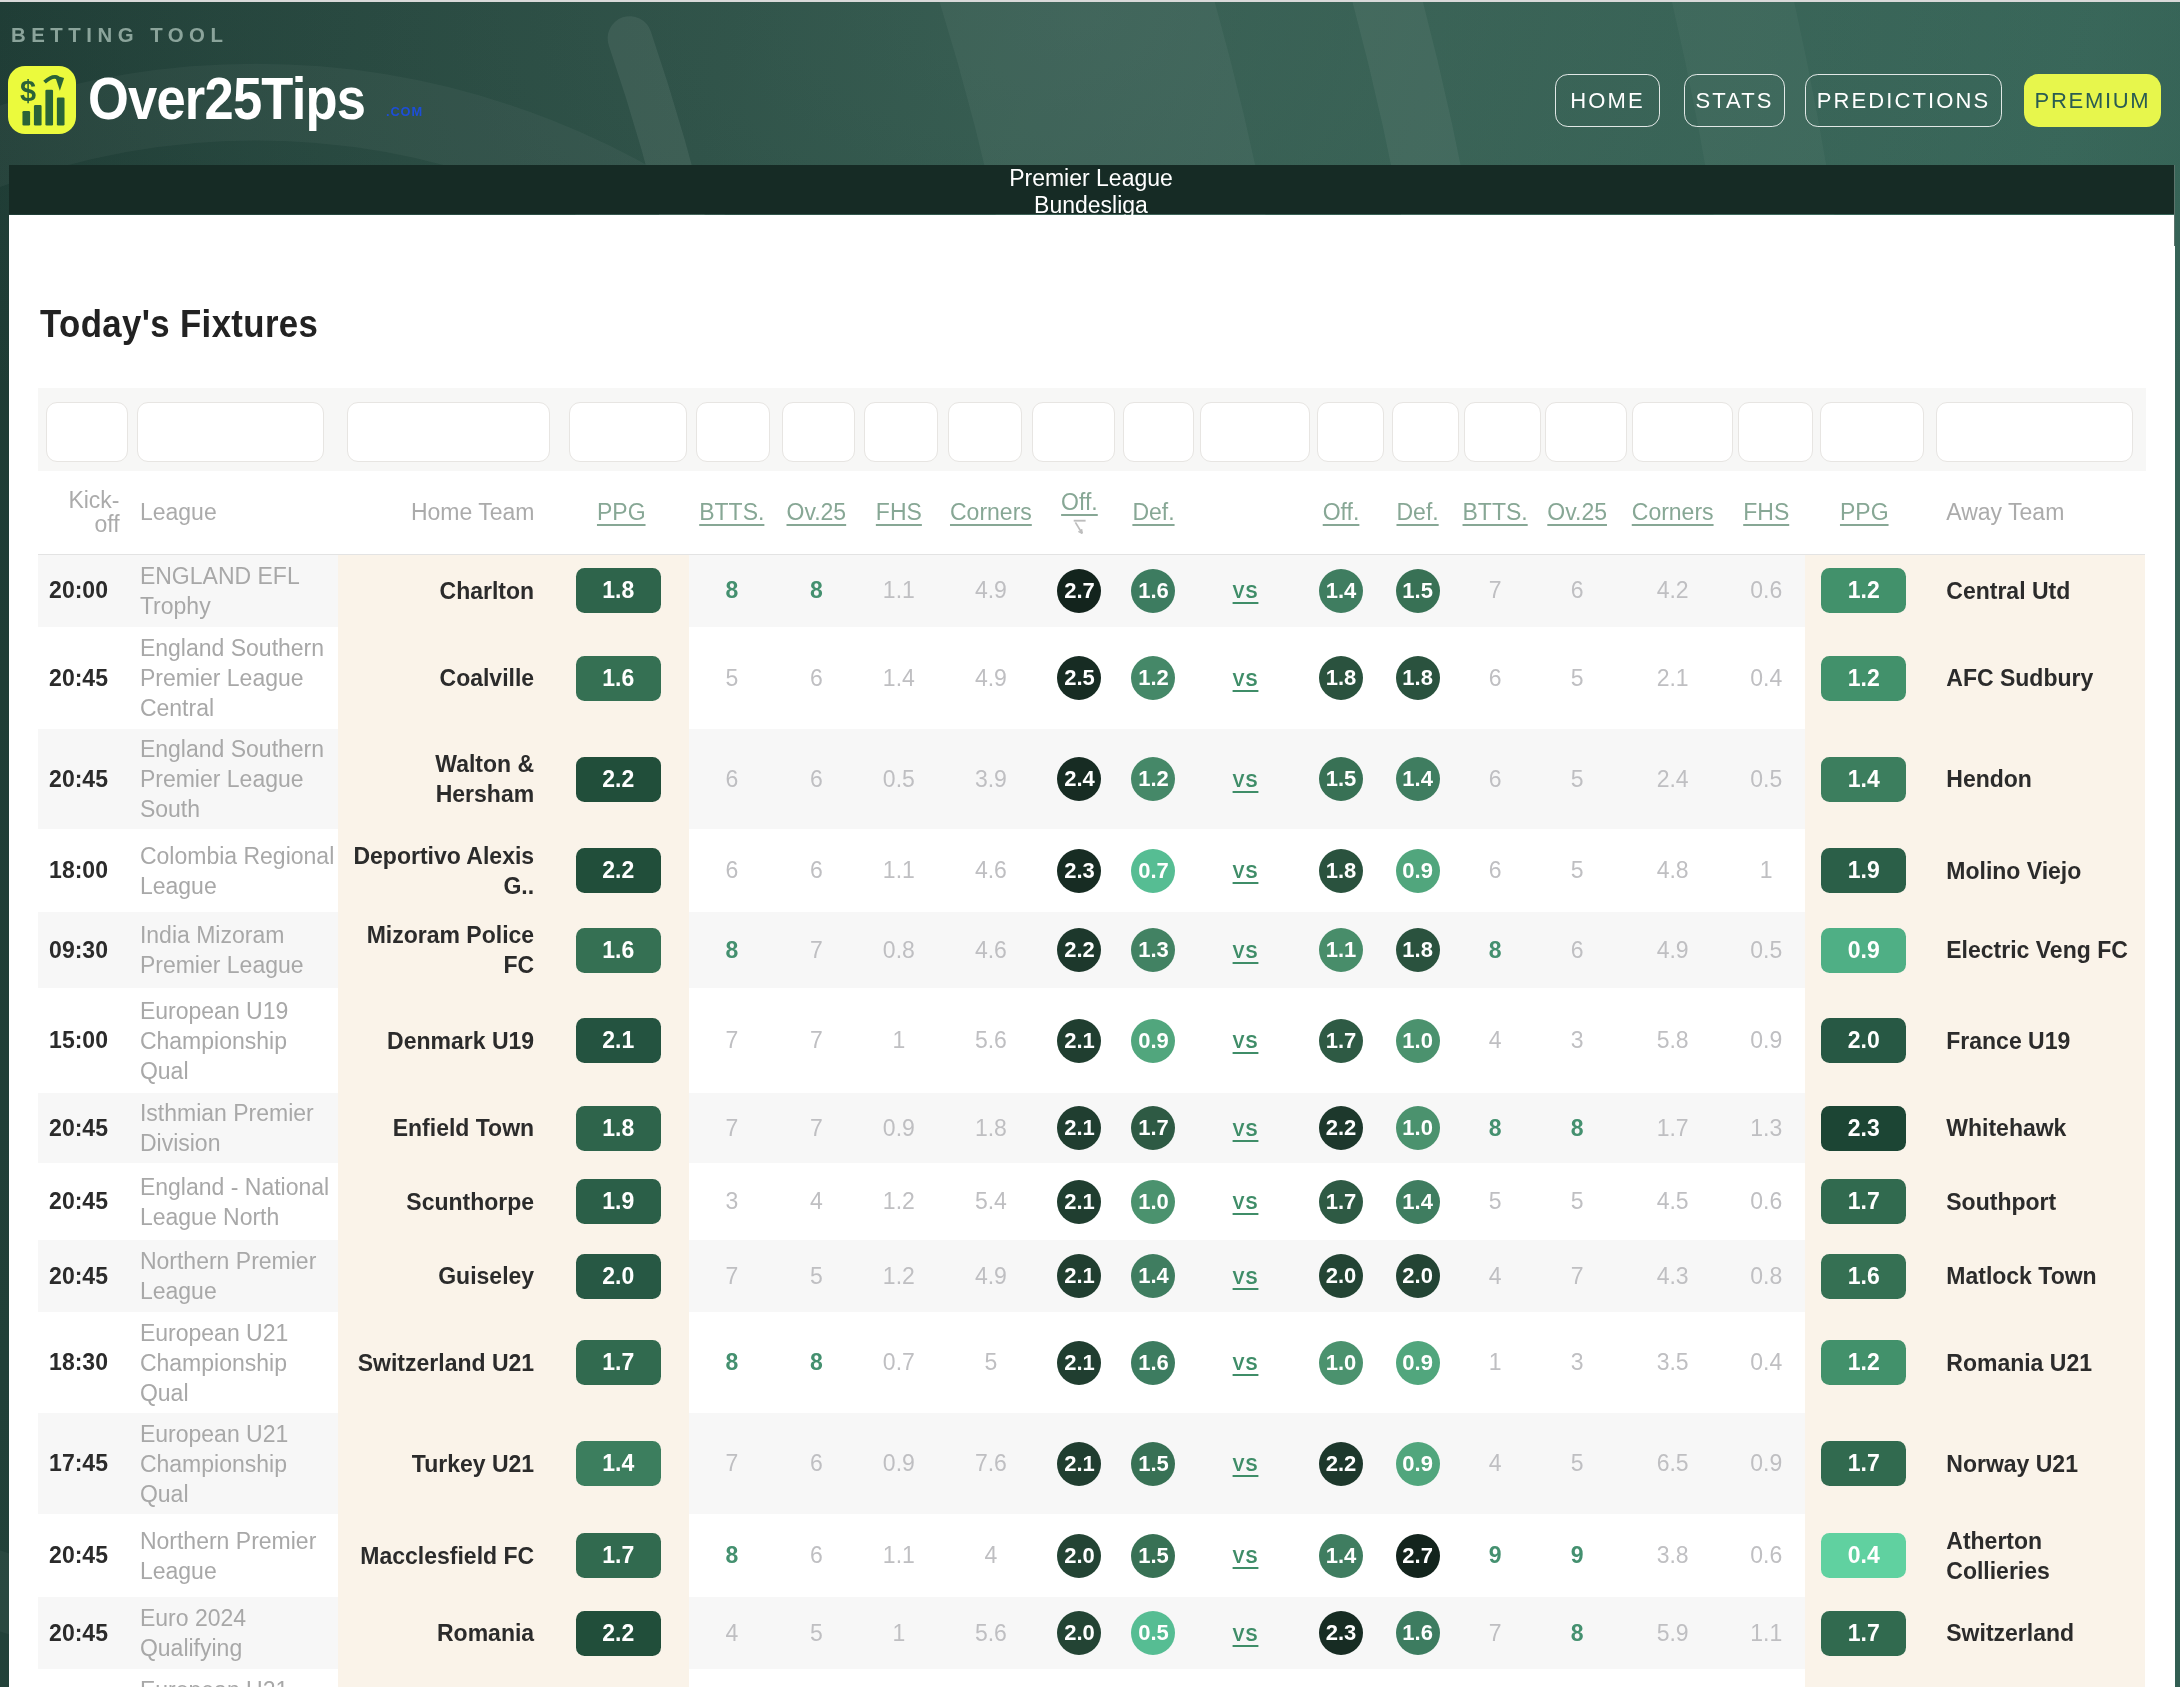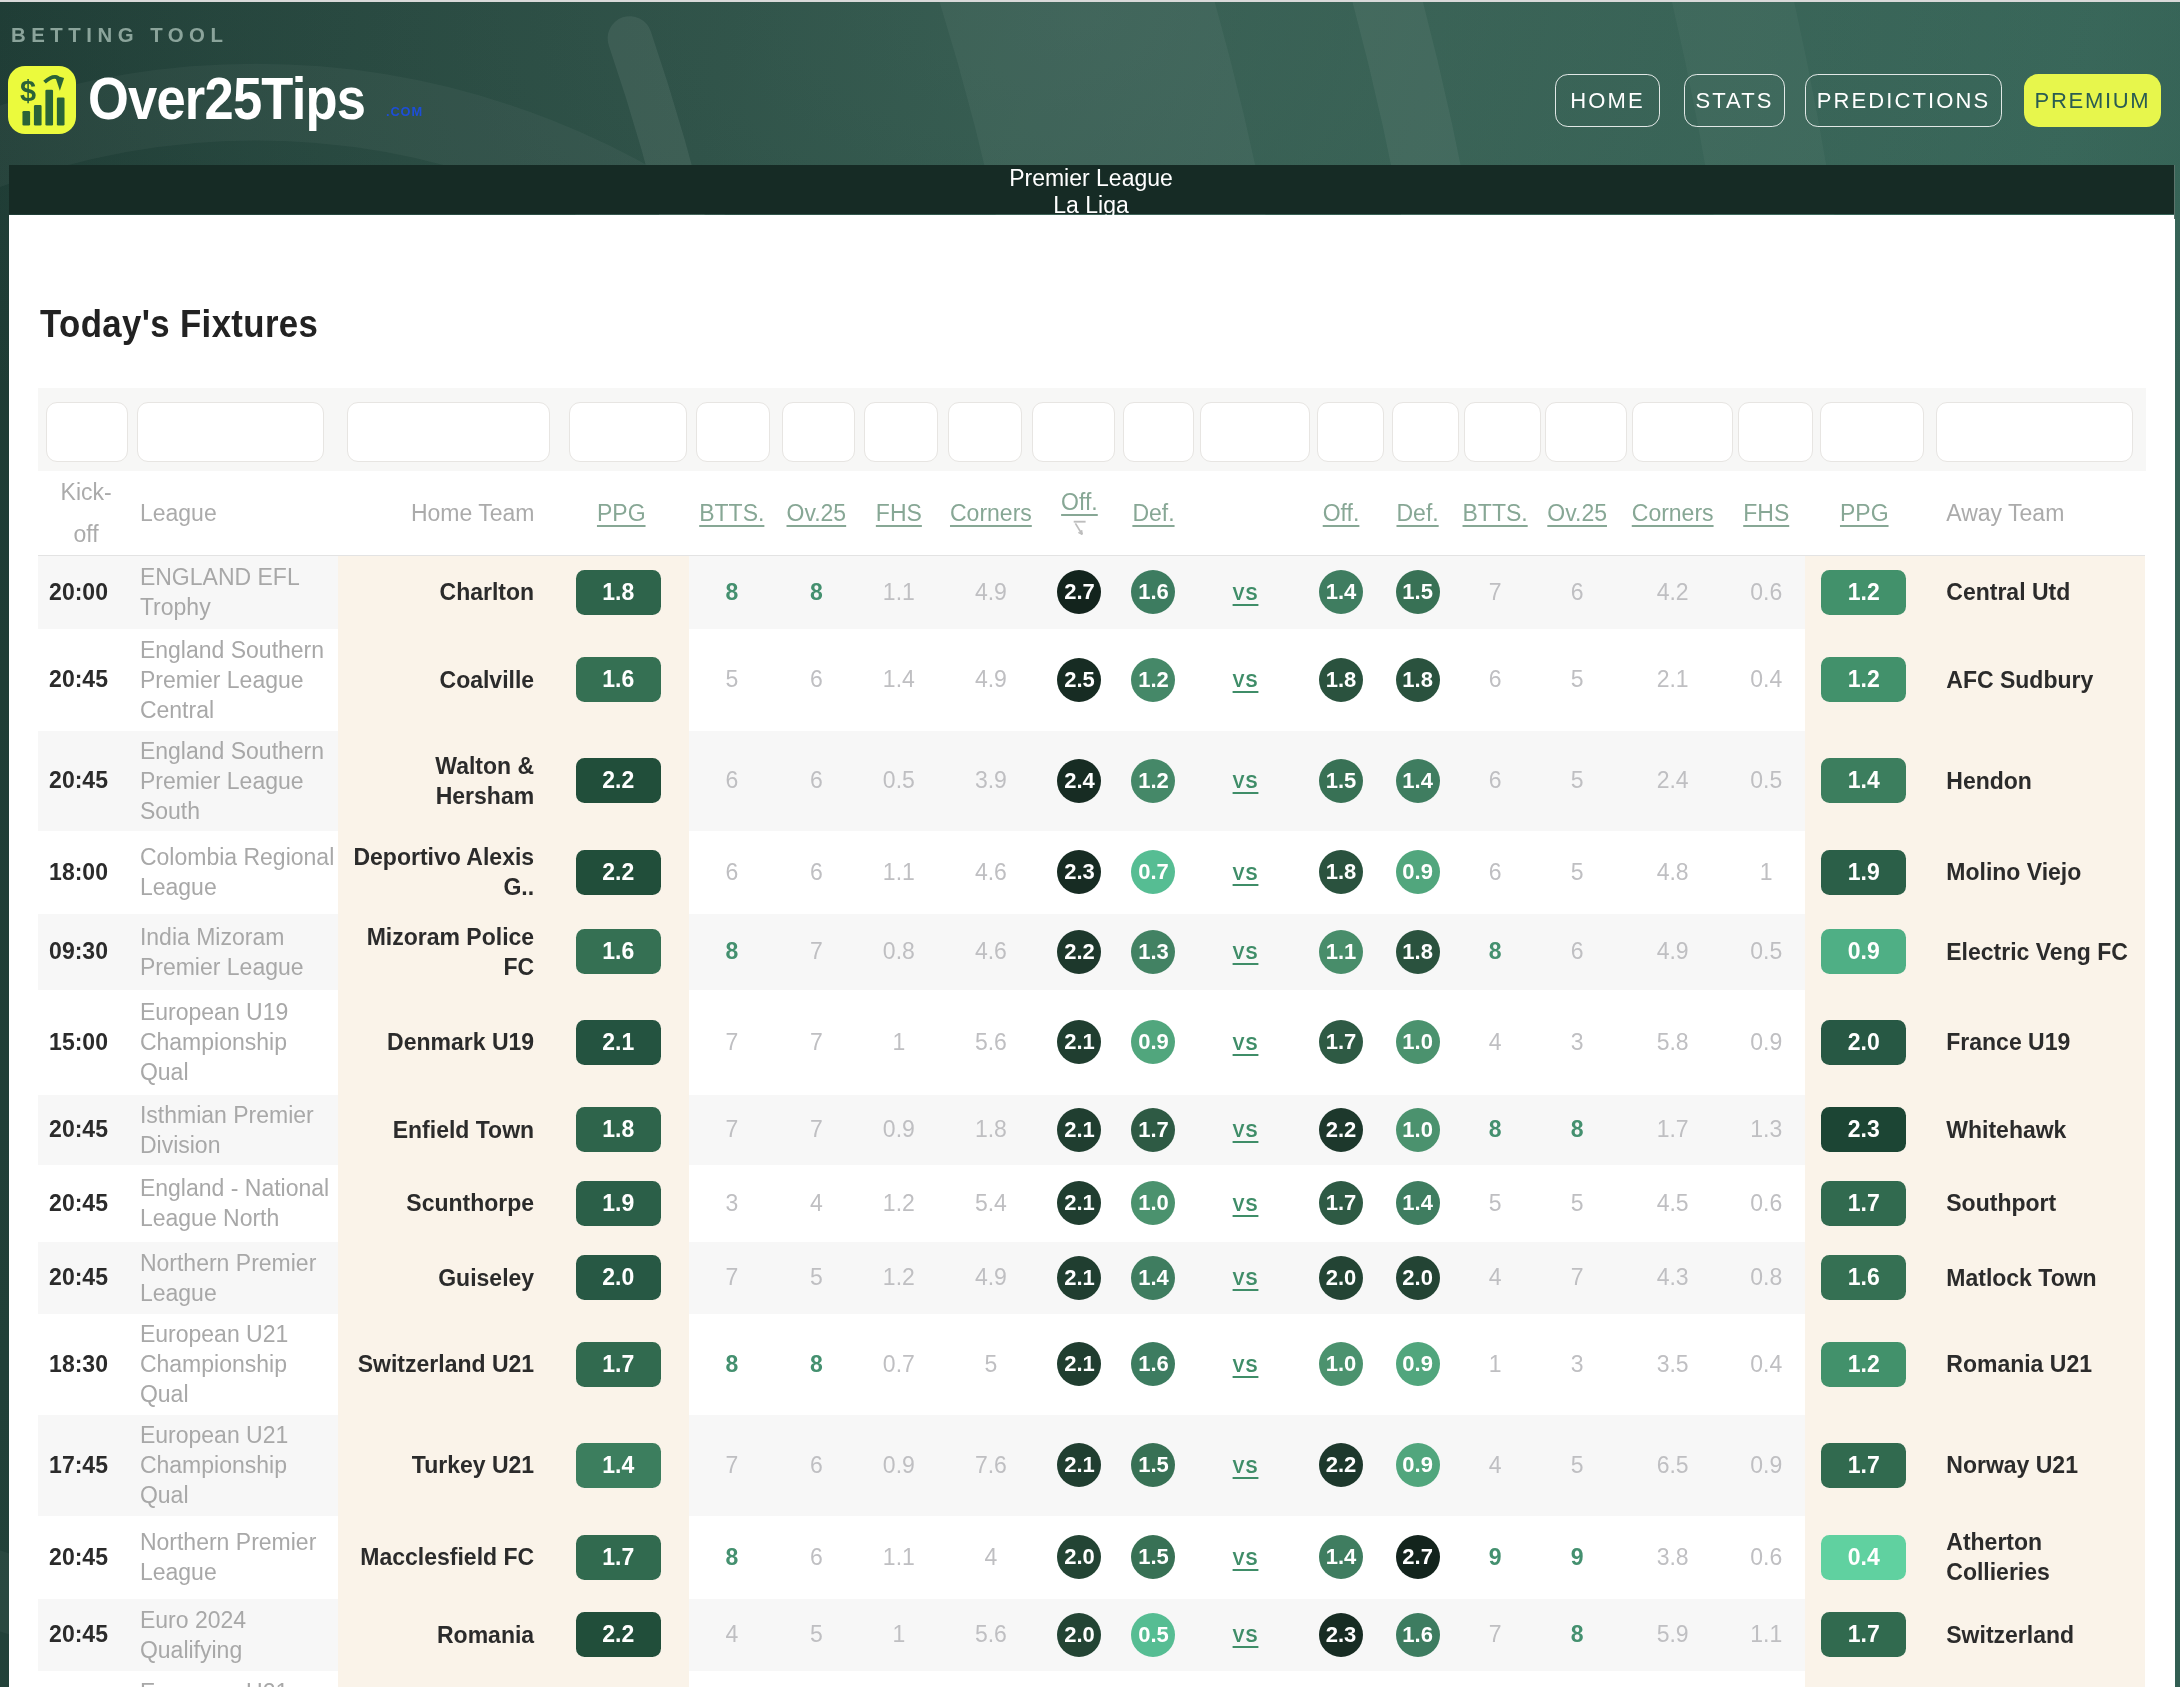"Bundesliga" div.tab { html: none -> <div>Bundesliga</div> }
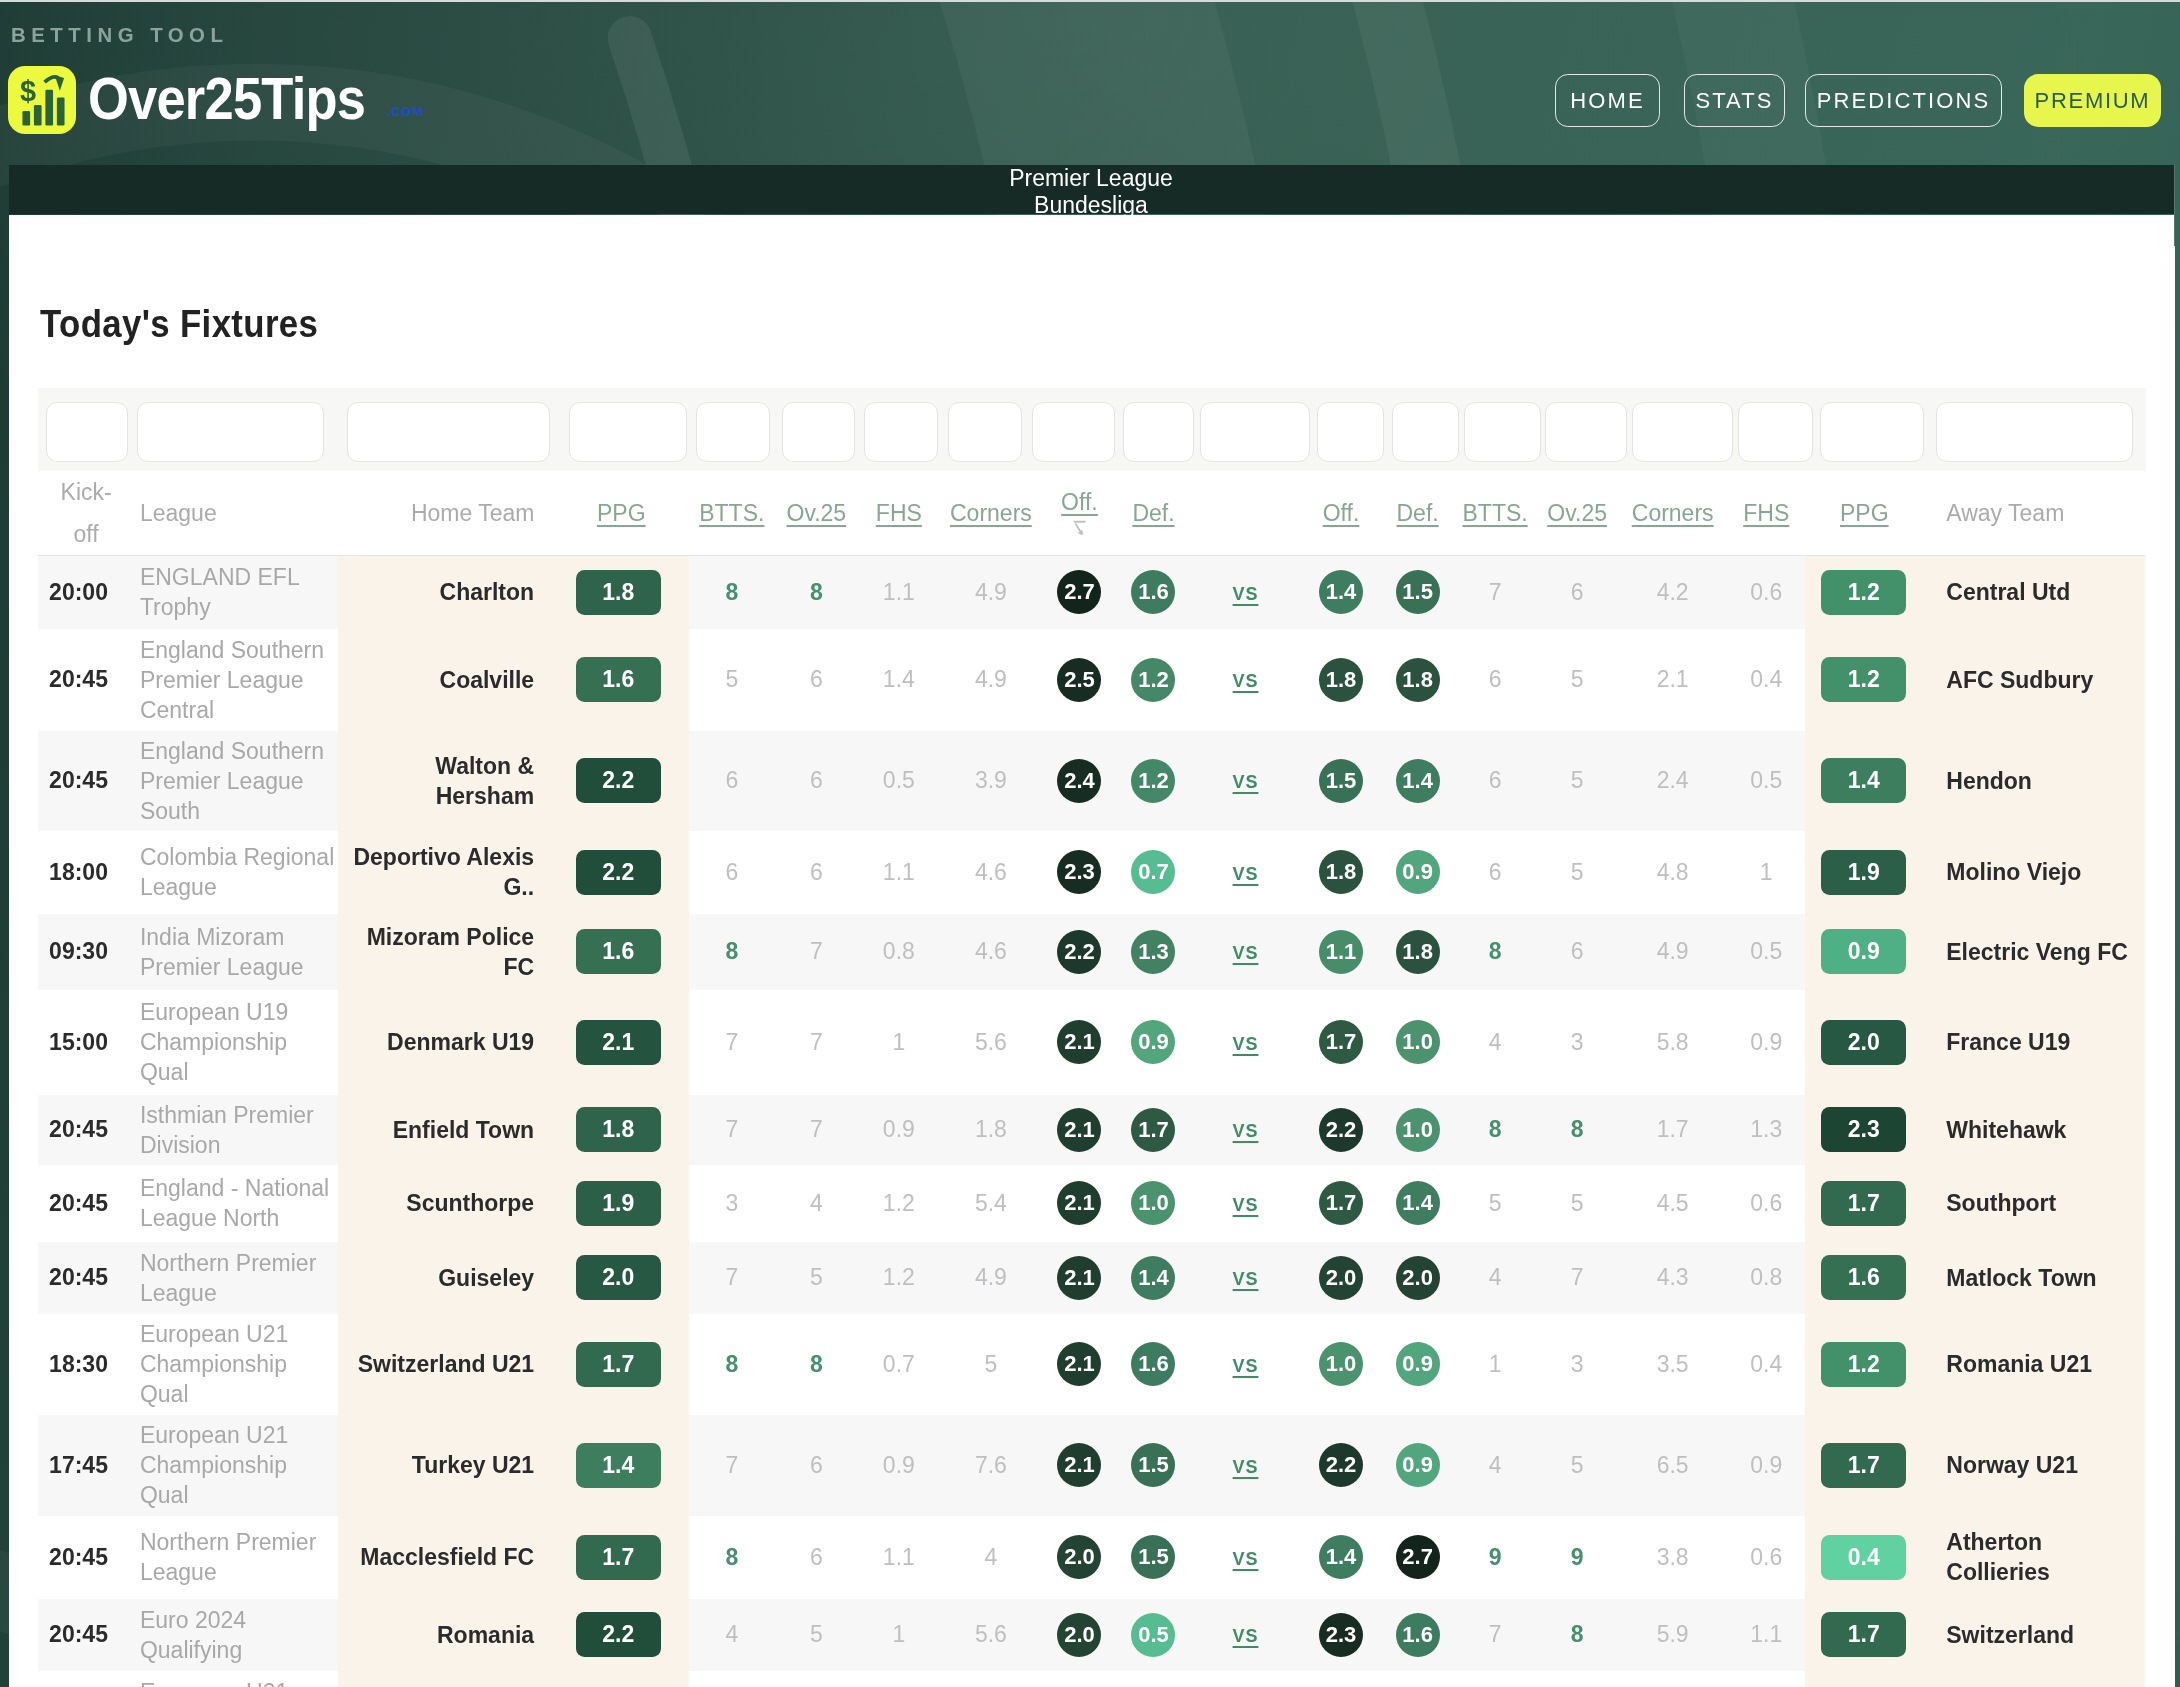"Kick-" .hkick { line-height: 42px -> 24px; text-align: center -> right }
